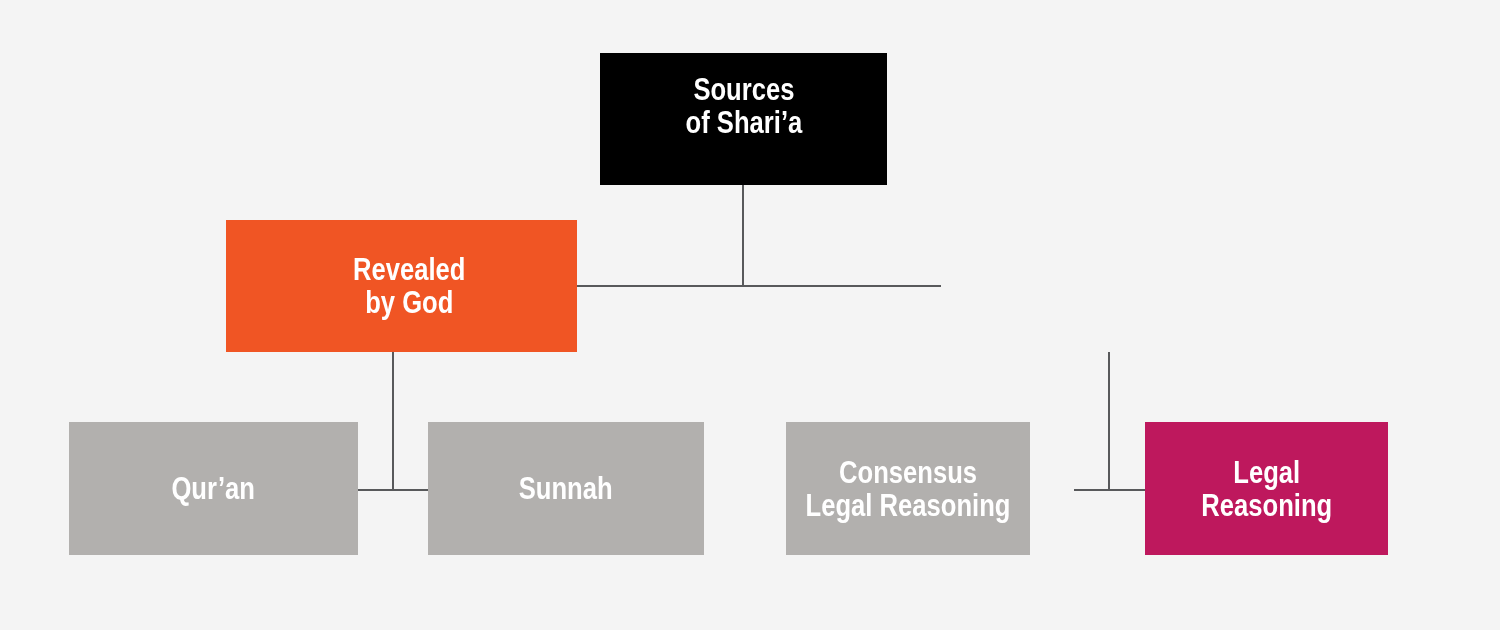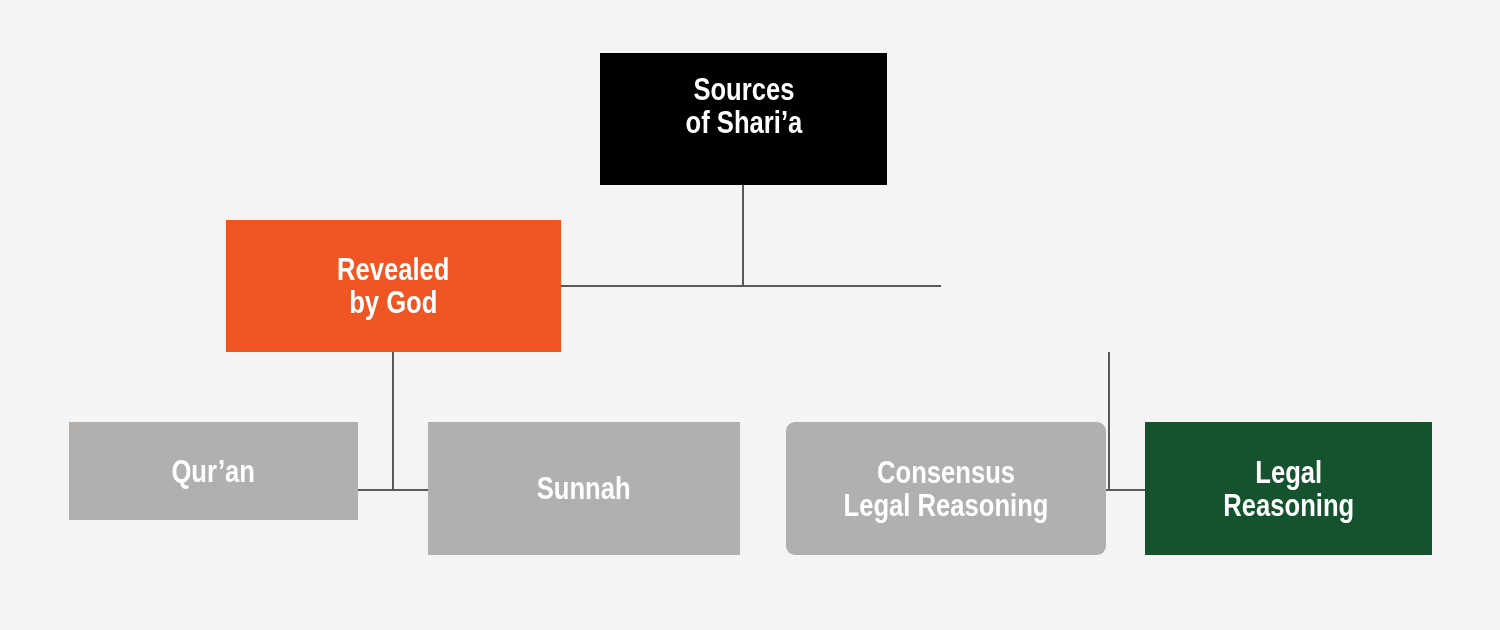"Revealed" div.node { padding-left: none -> 16px }
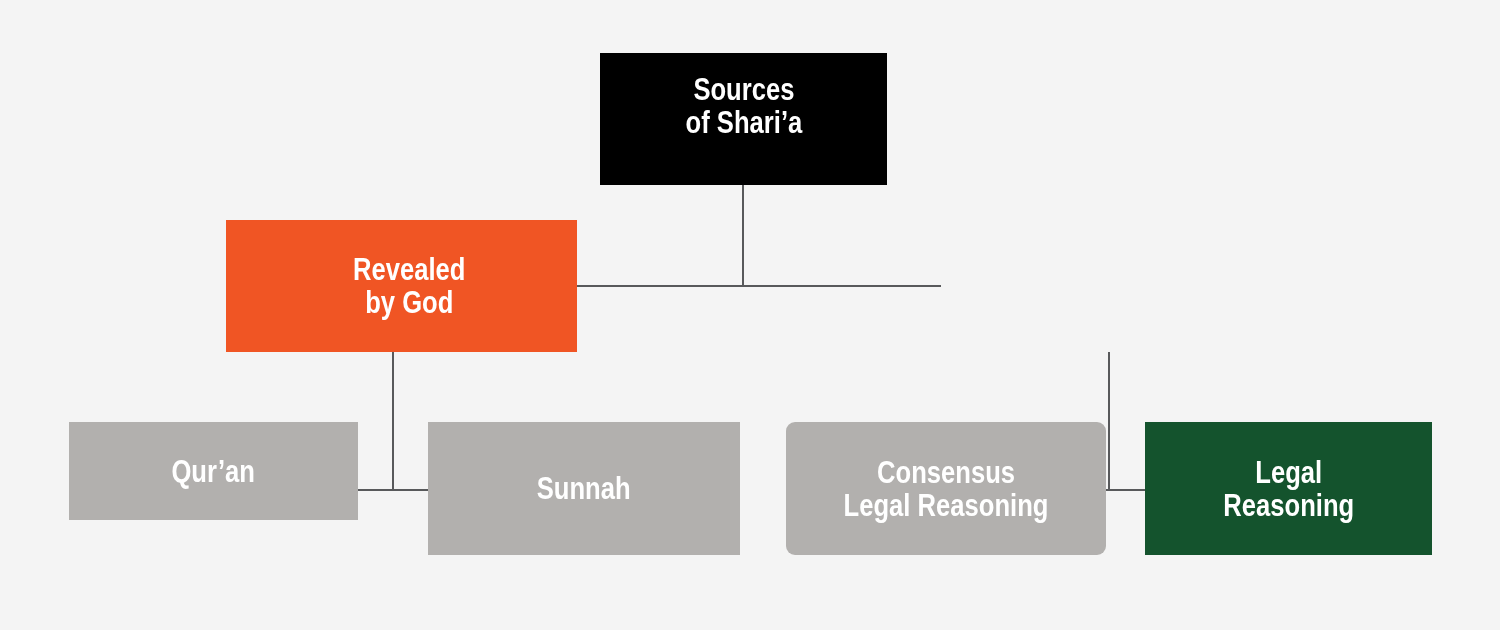"Qur’an" div.node { height: 98px -> 133px }
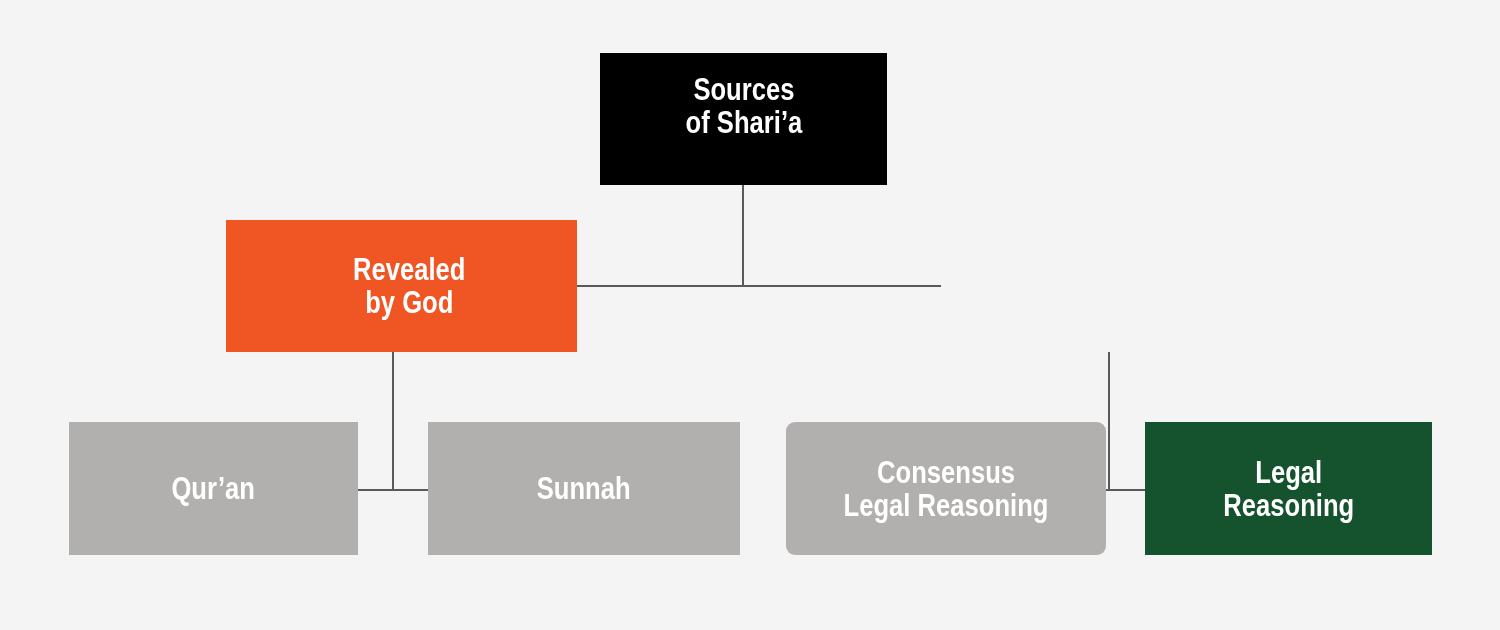"Sunnah" div.node { width: 312px -> 276px }
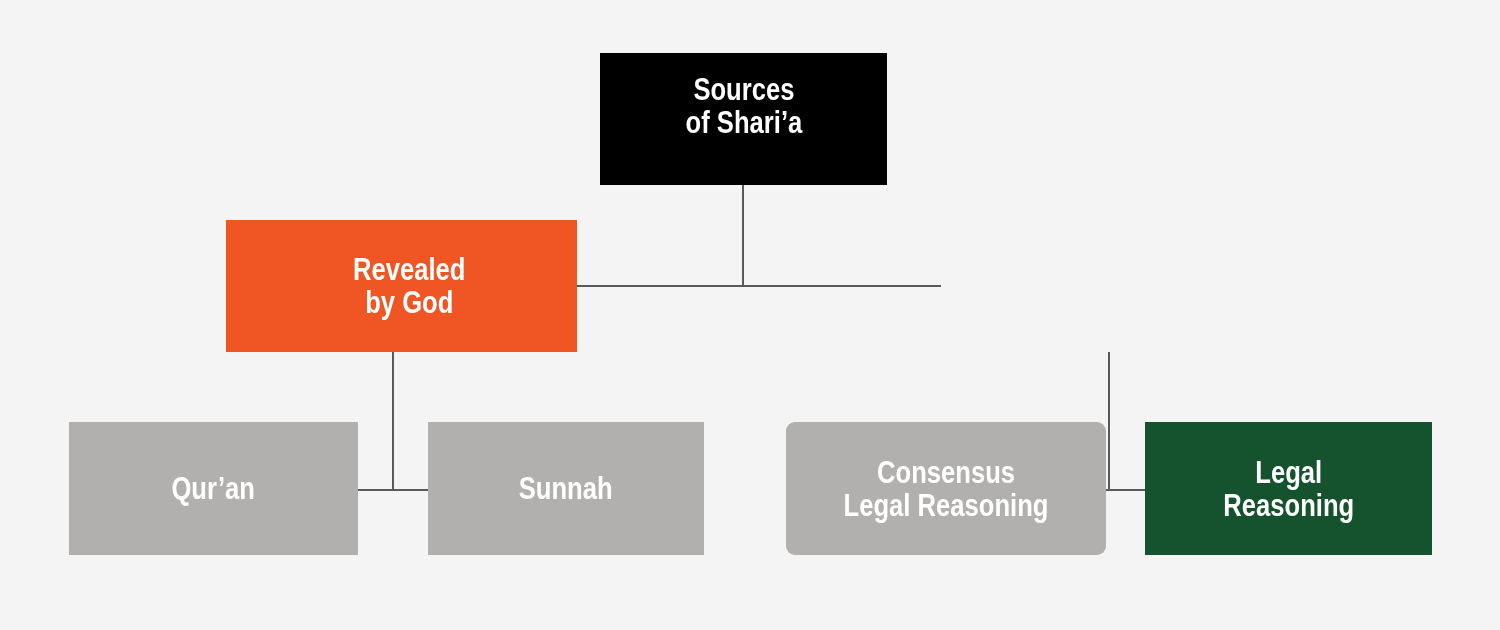"Consensus" div.node { border-radius: 9px -> none; width: 320px -> 244px }
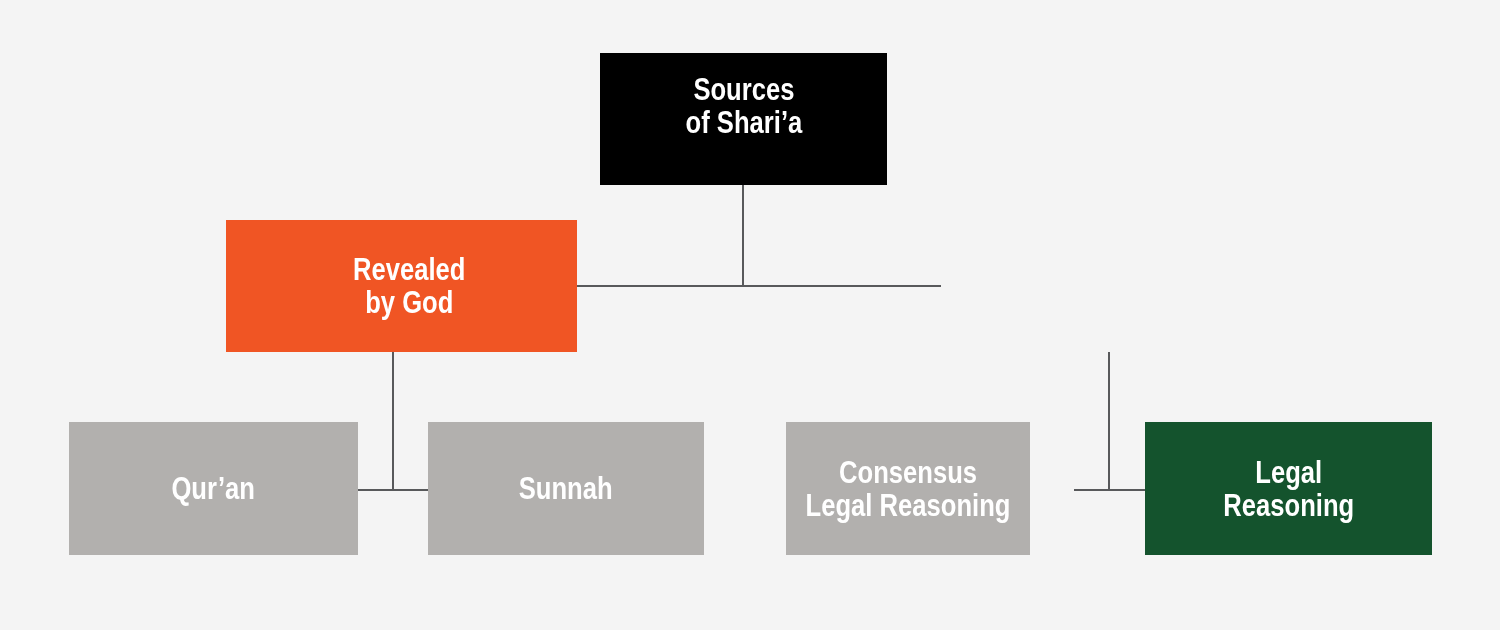"Legal" div.node { background-color: #14532d -> #be185d; width: 287px -> 243px }
